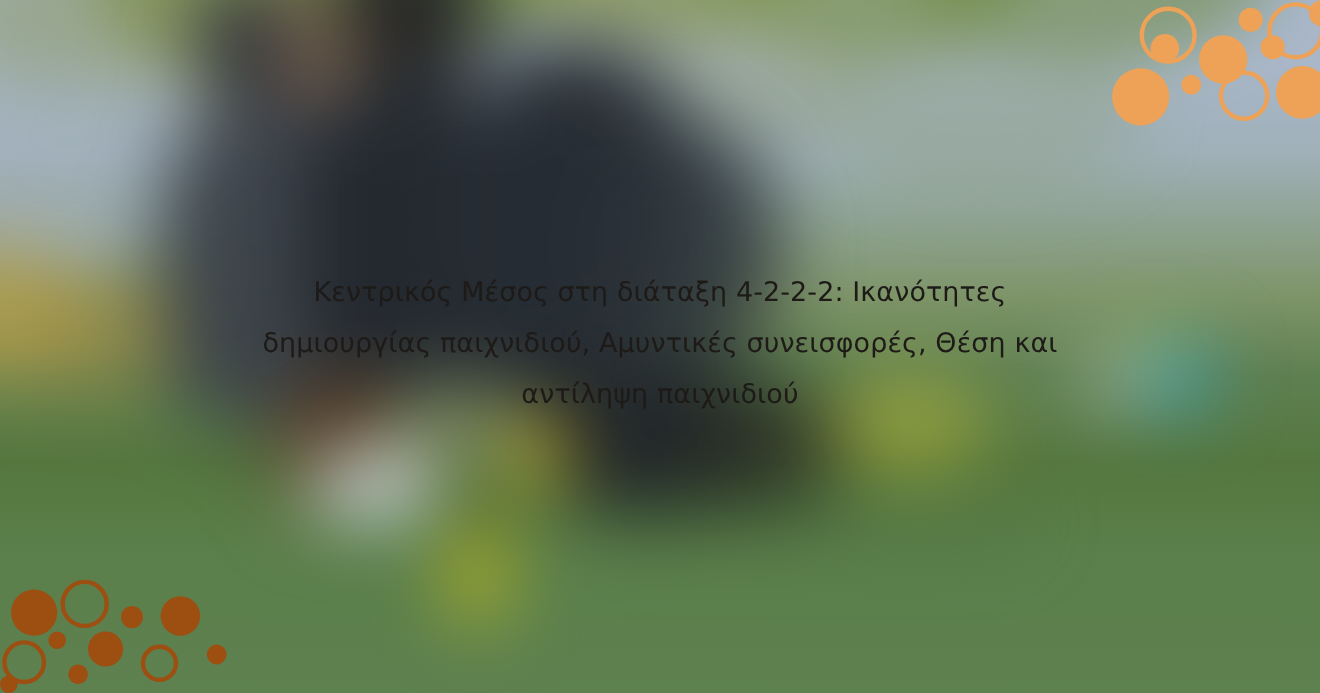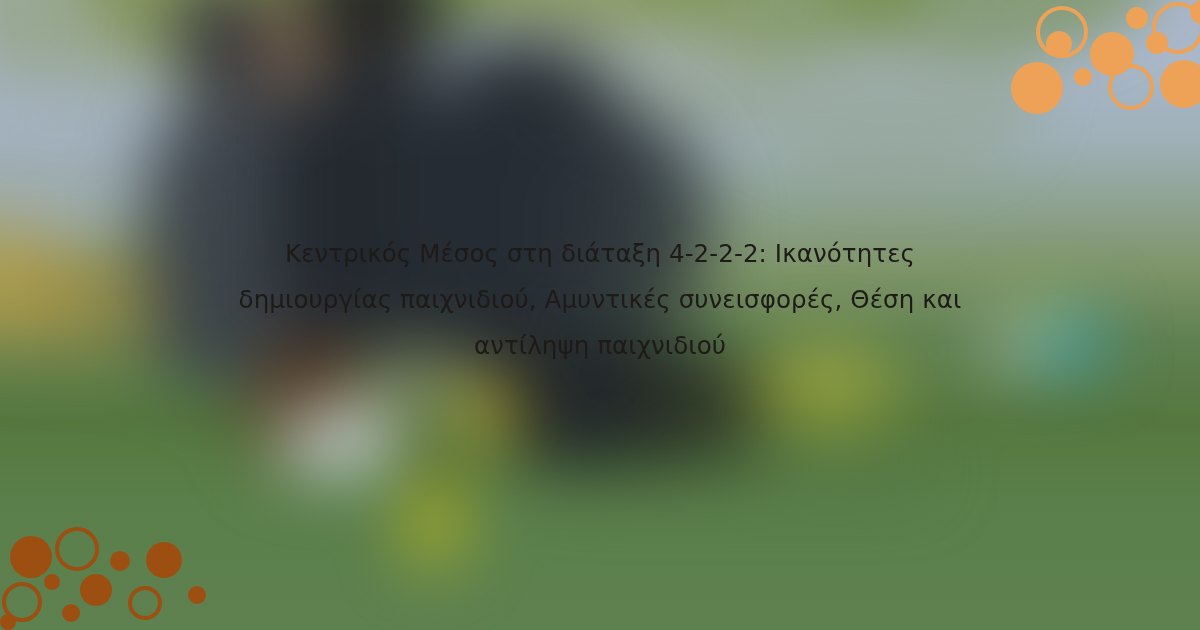"Κεντρικός Μέσος στη διάταξη 4-2-2-2:" #banner { top: 180px -> 192px }
